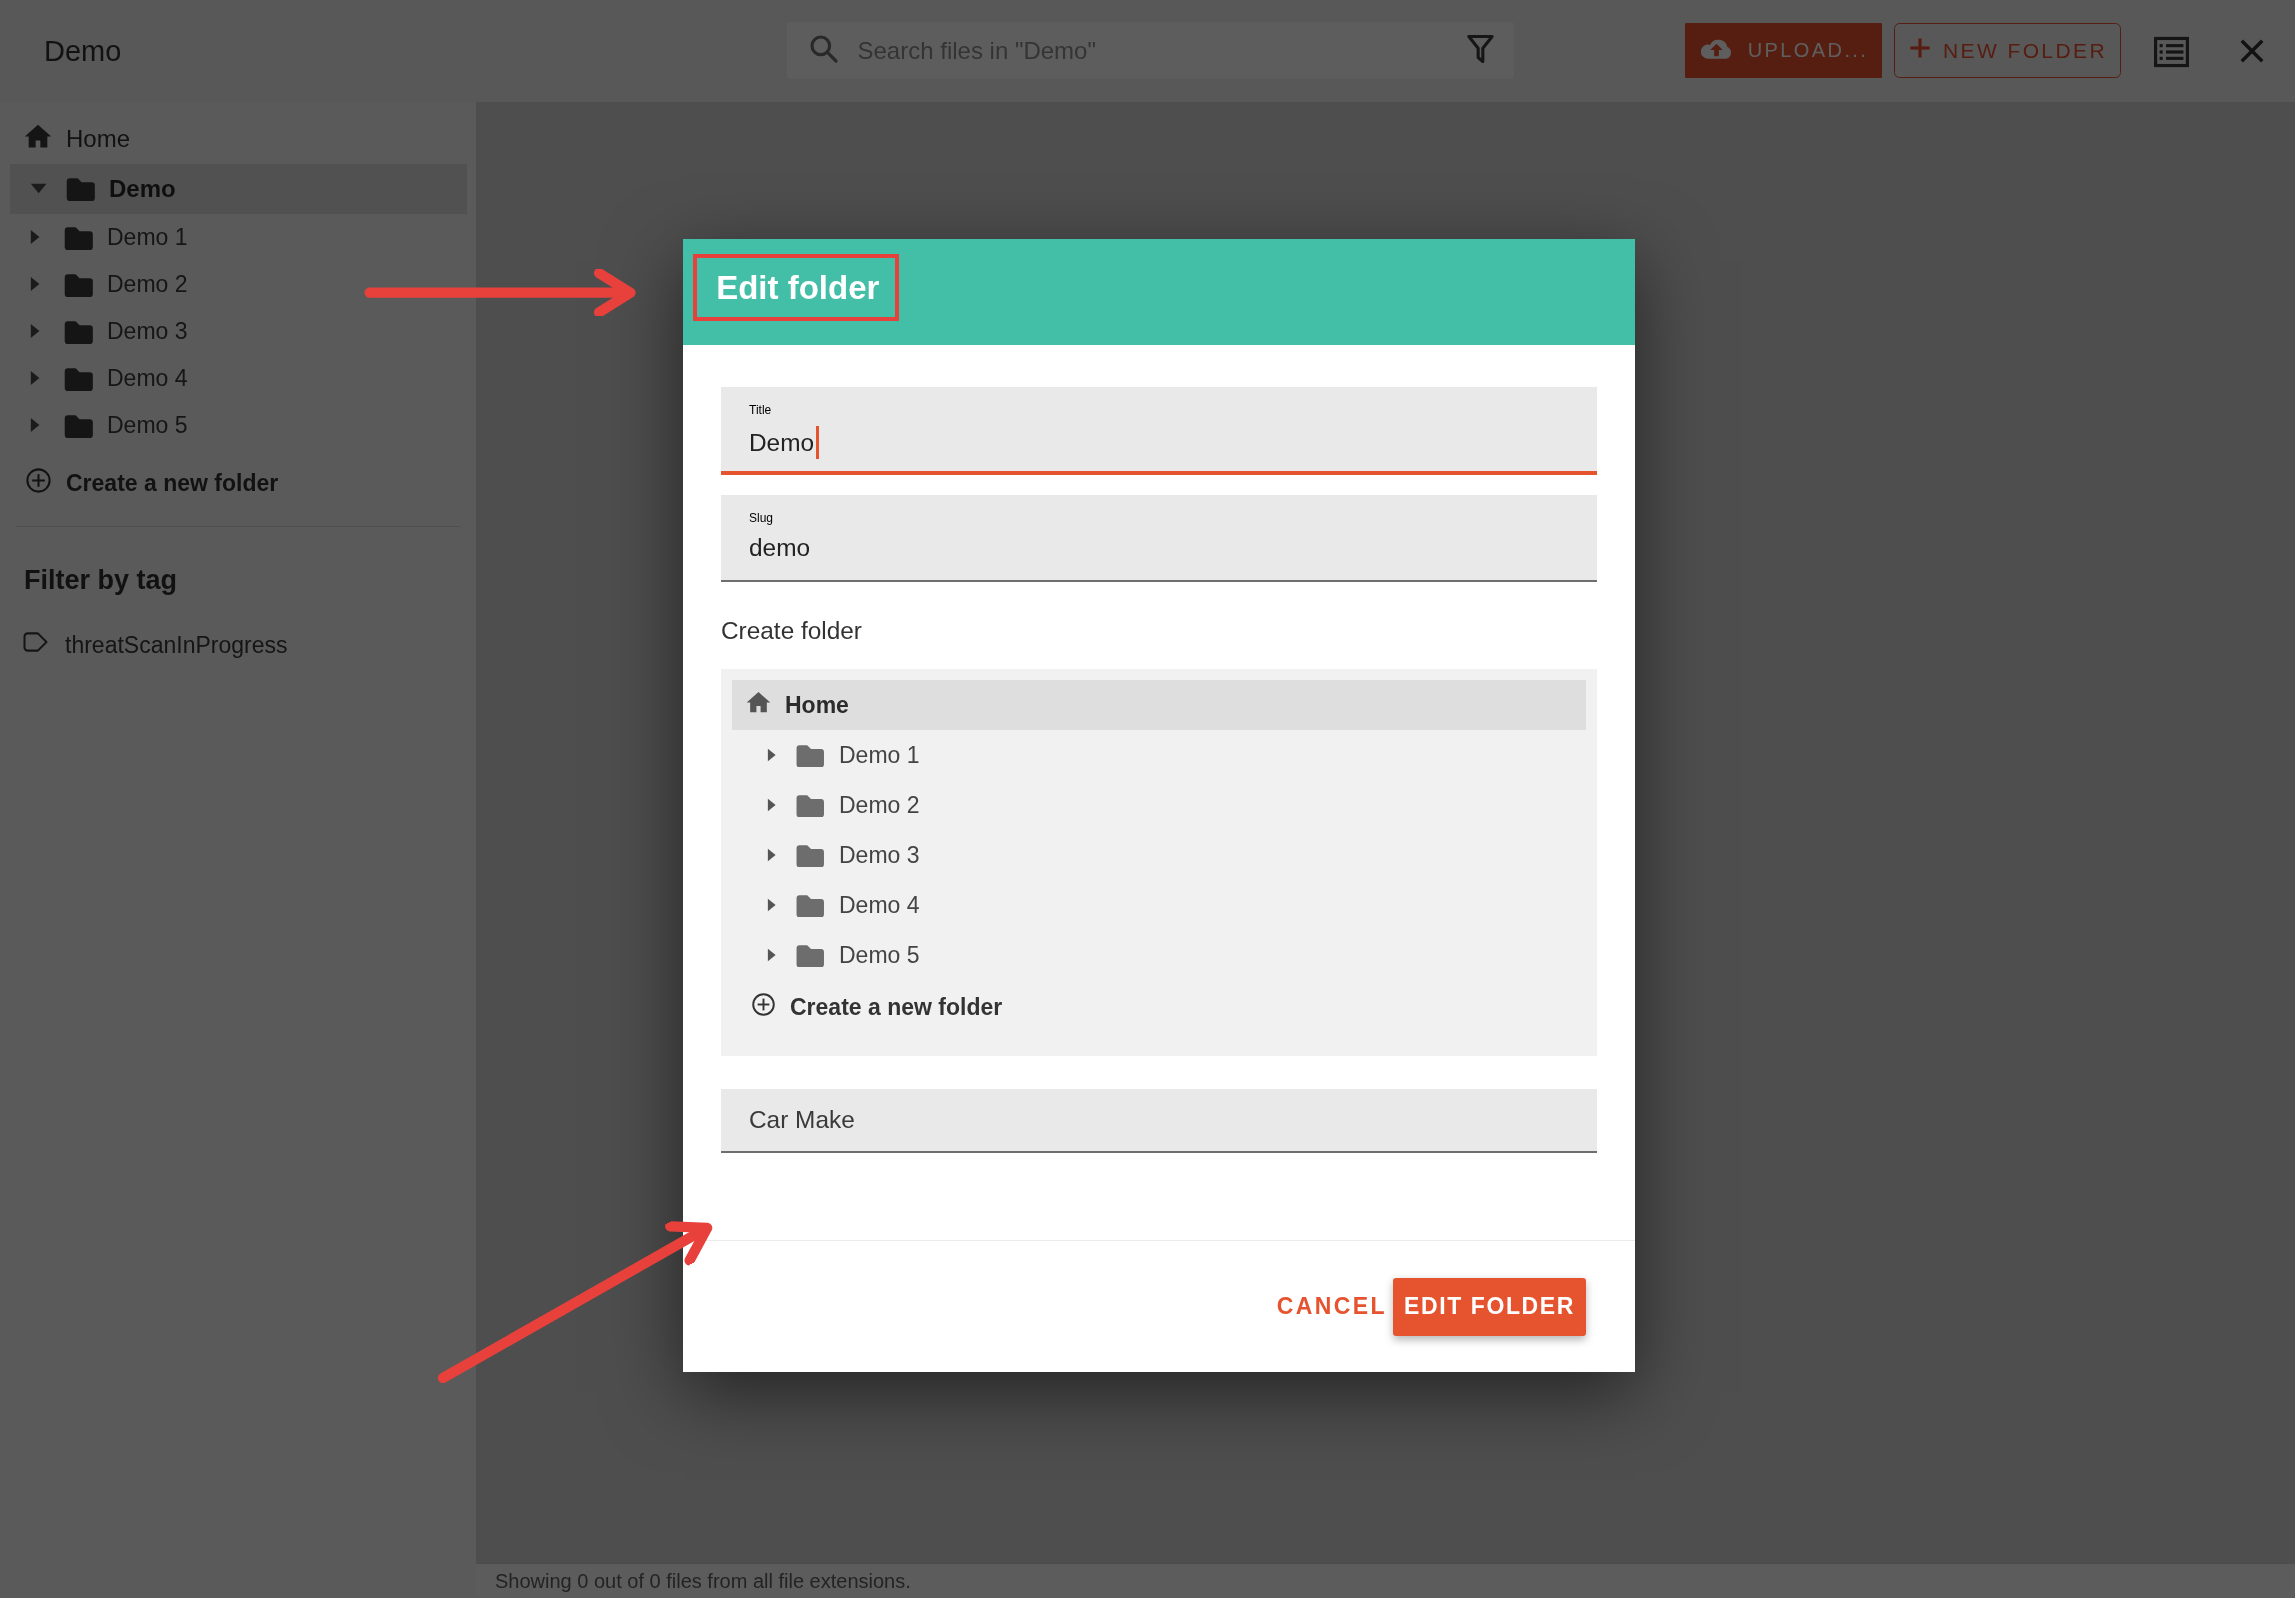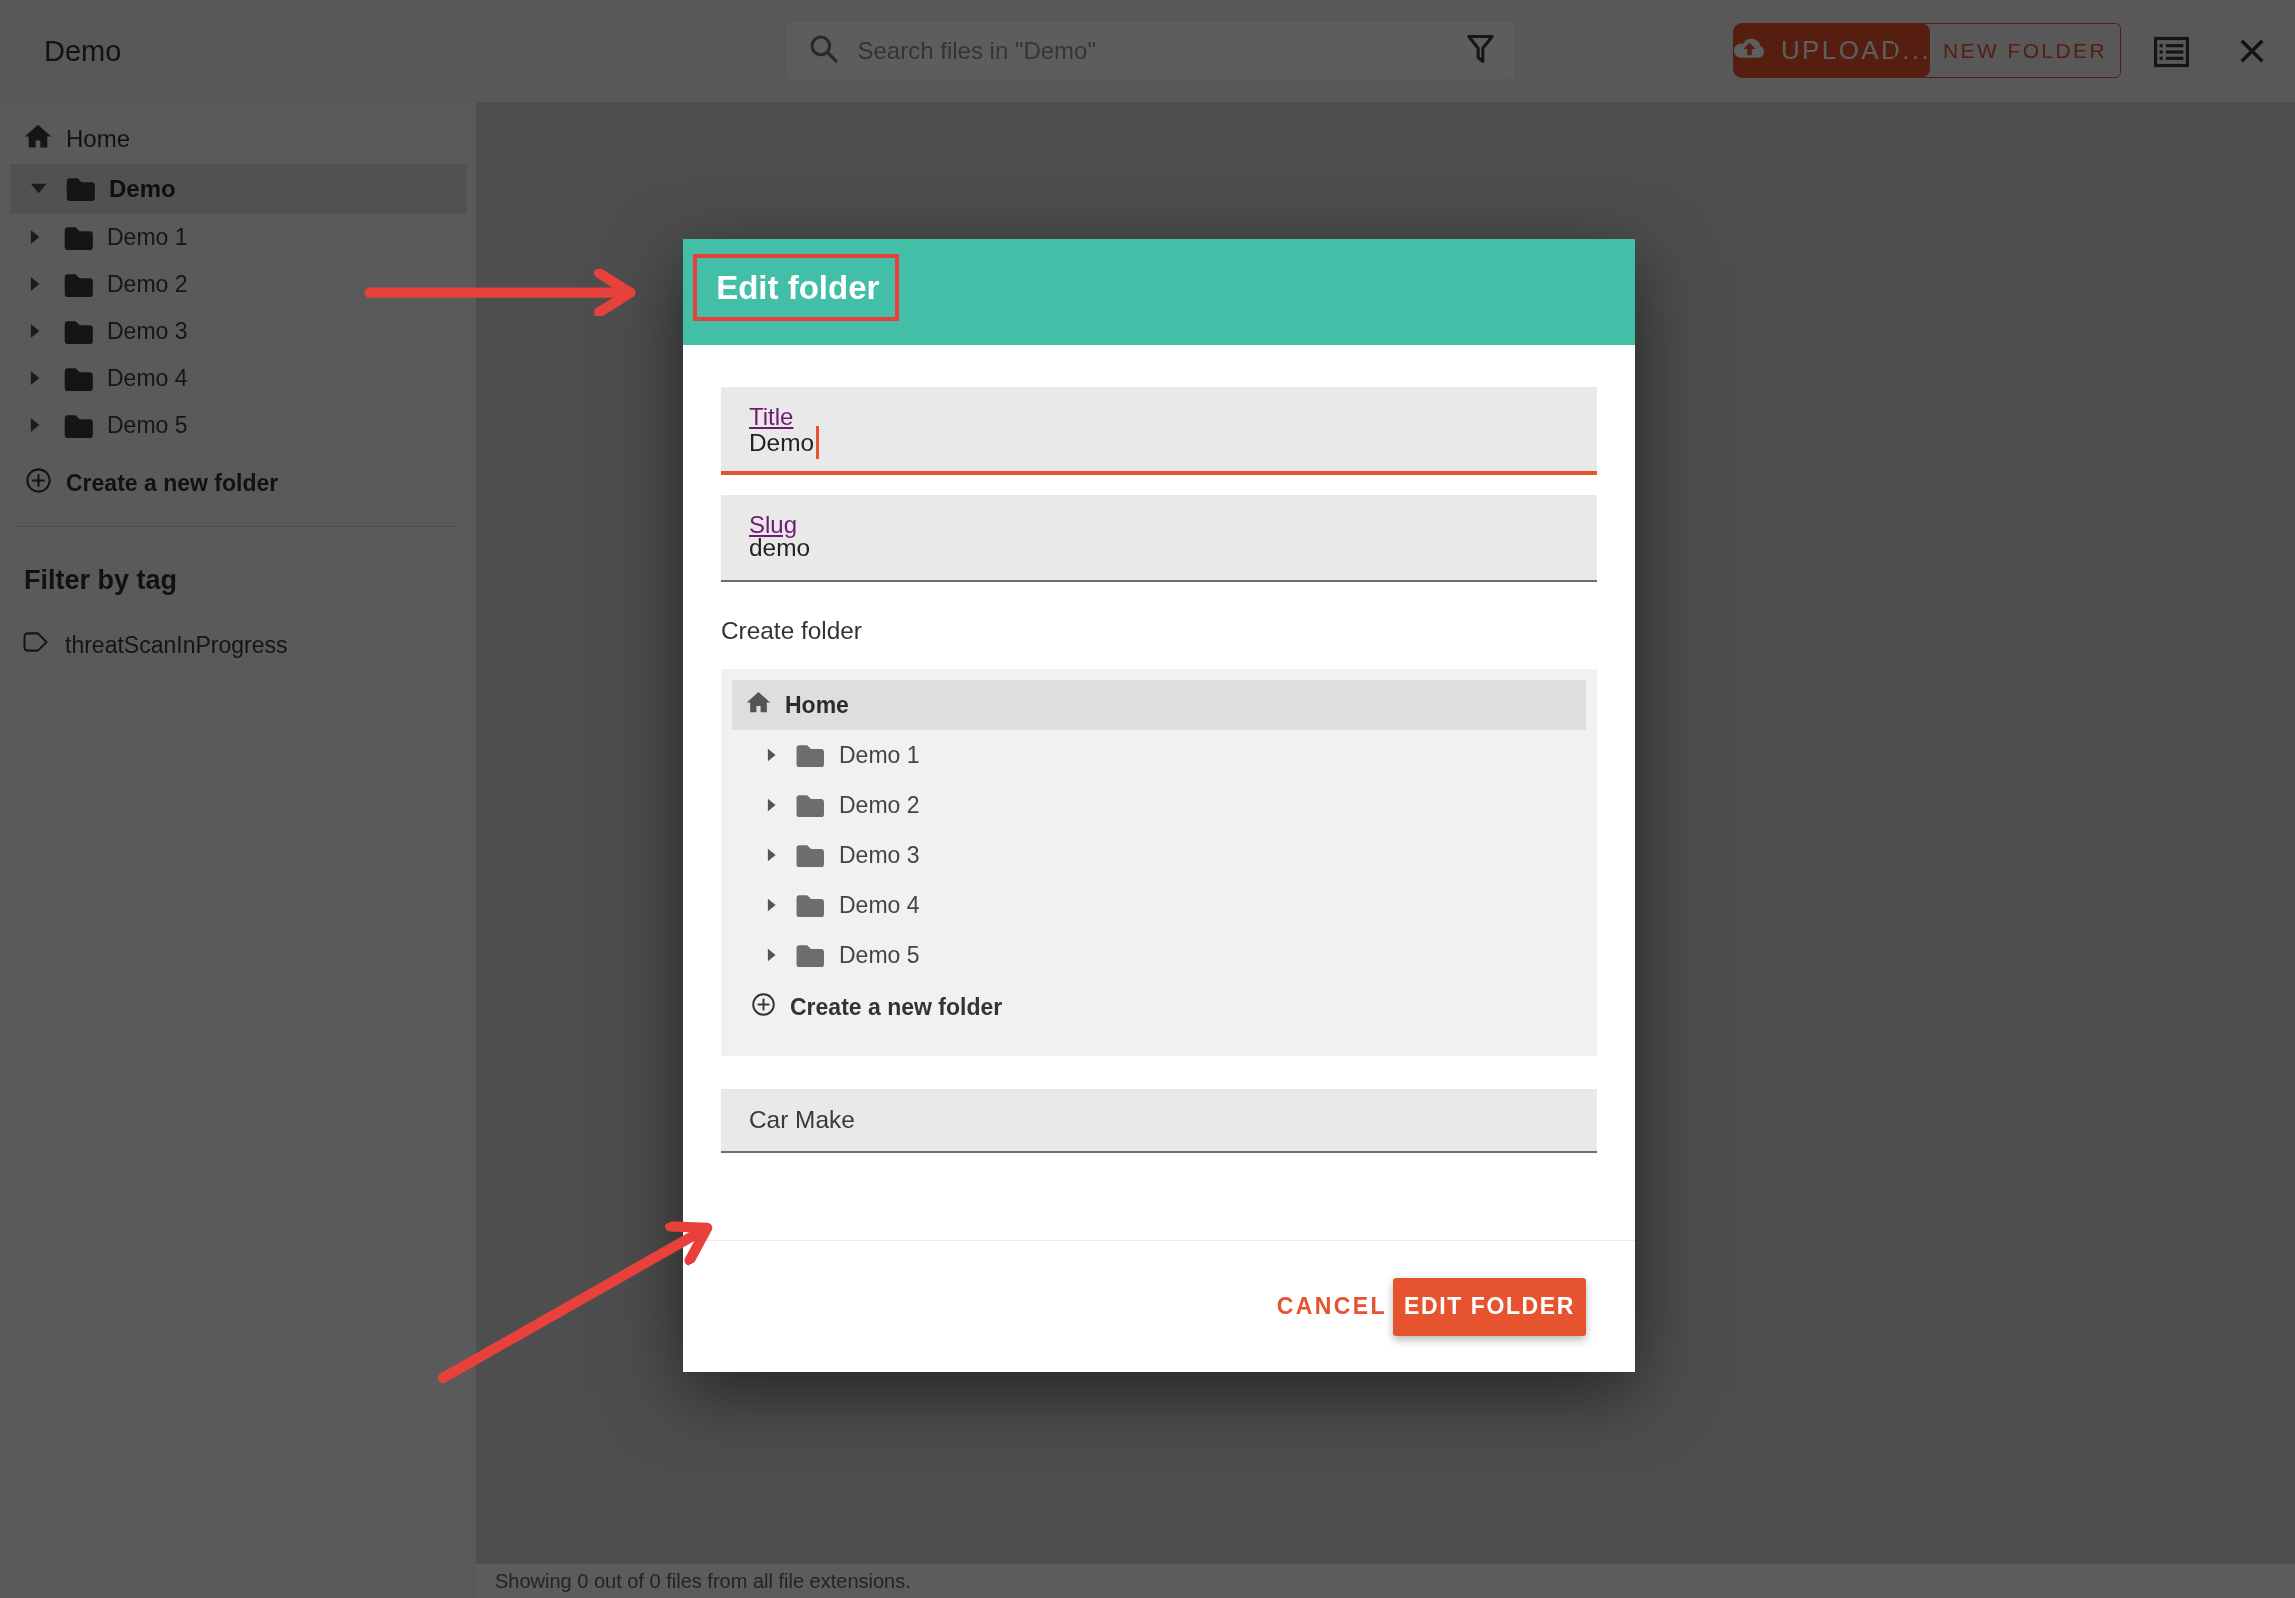"UPLOAD..." .btn-upload { border-radius: 9px -> 1px; font-size: 26px -> 20px; margin-left: 48px -> none }
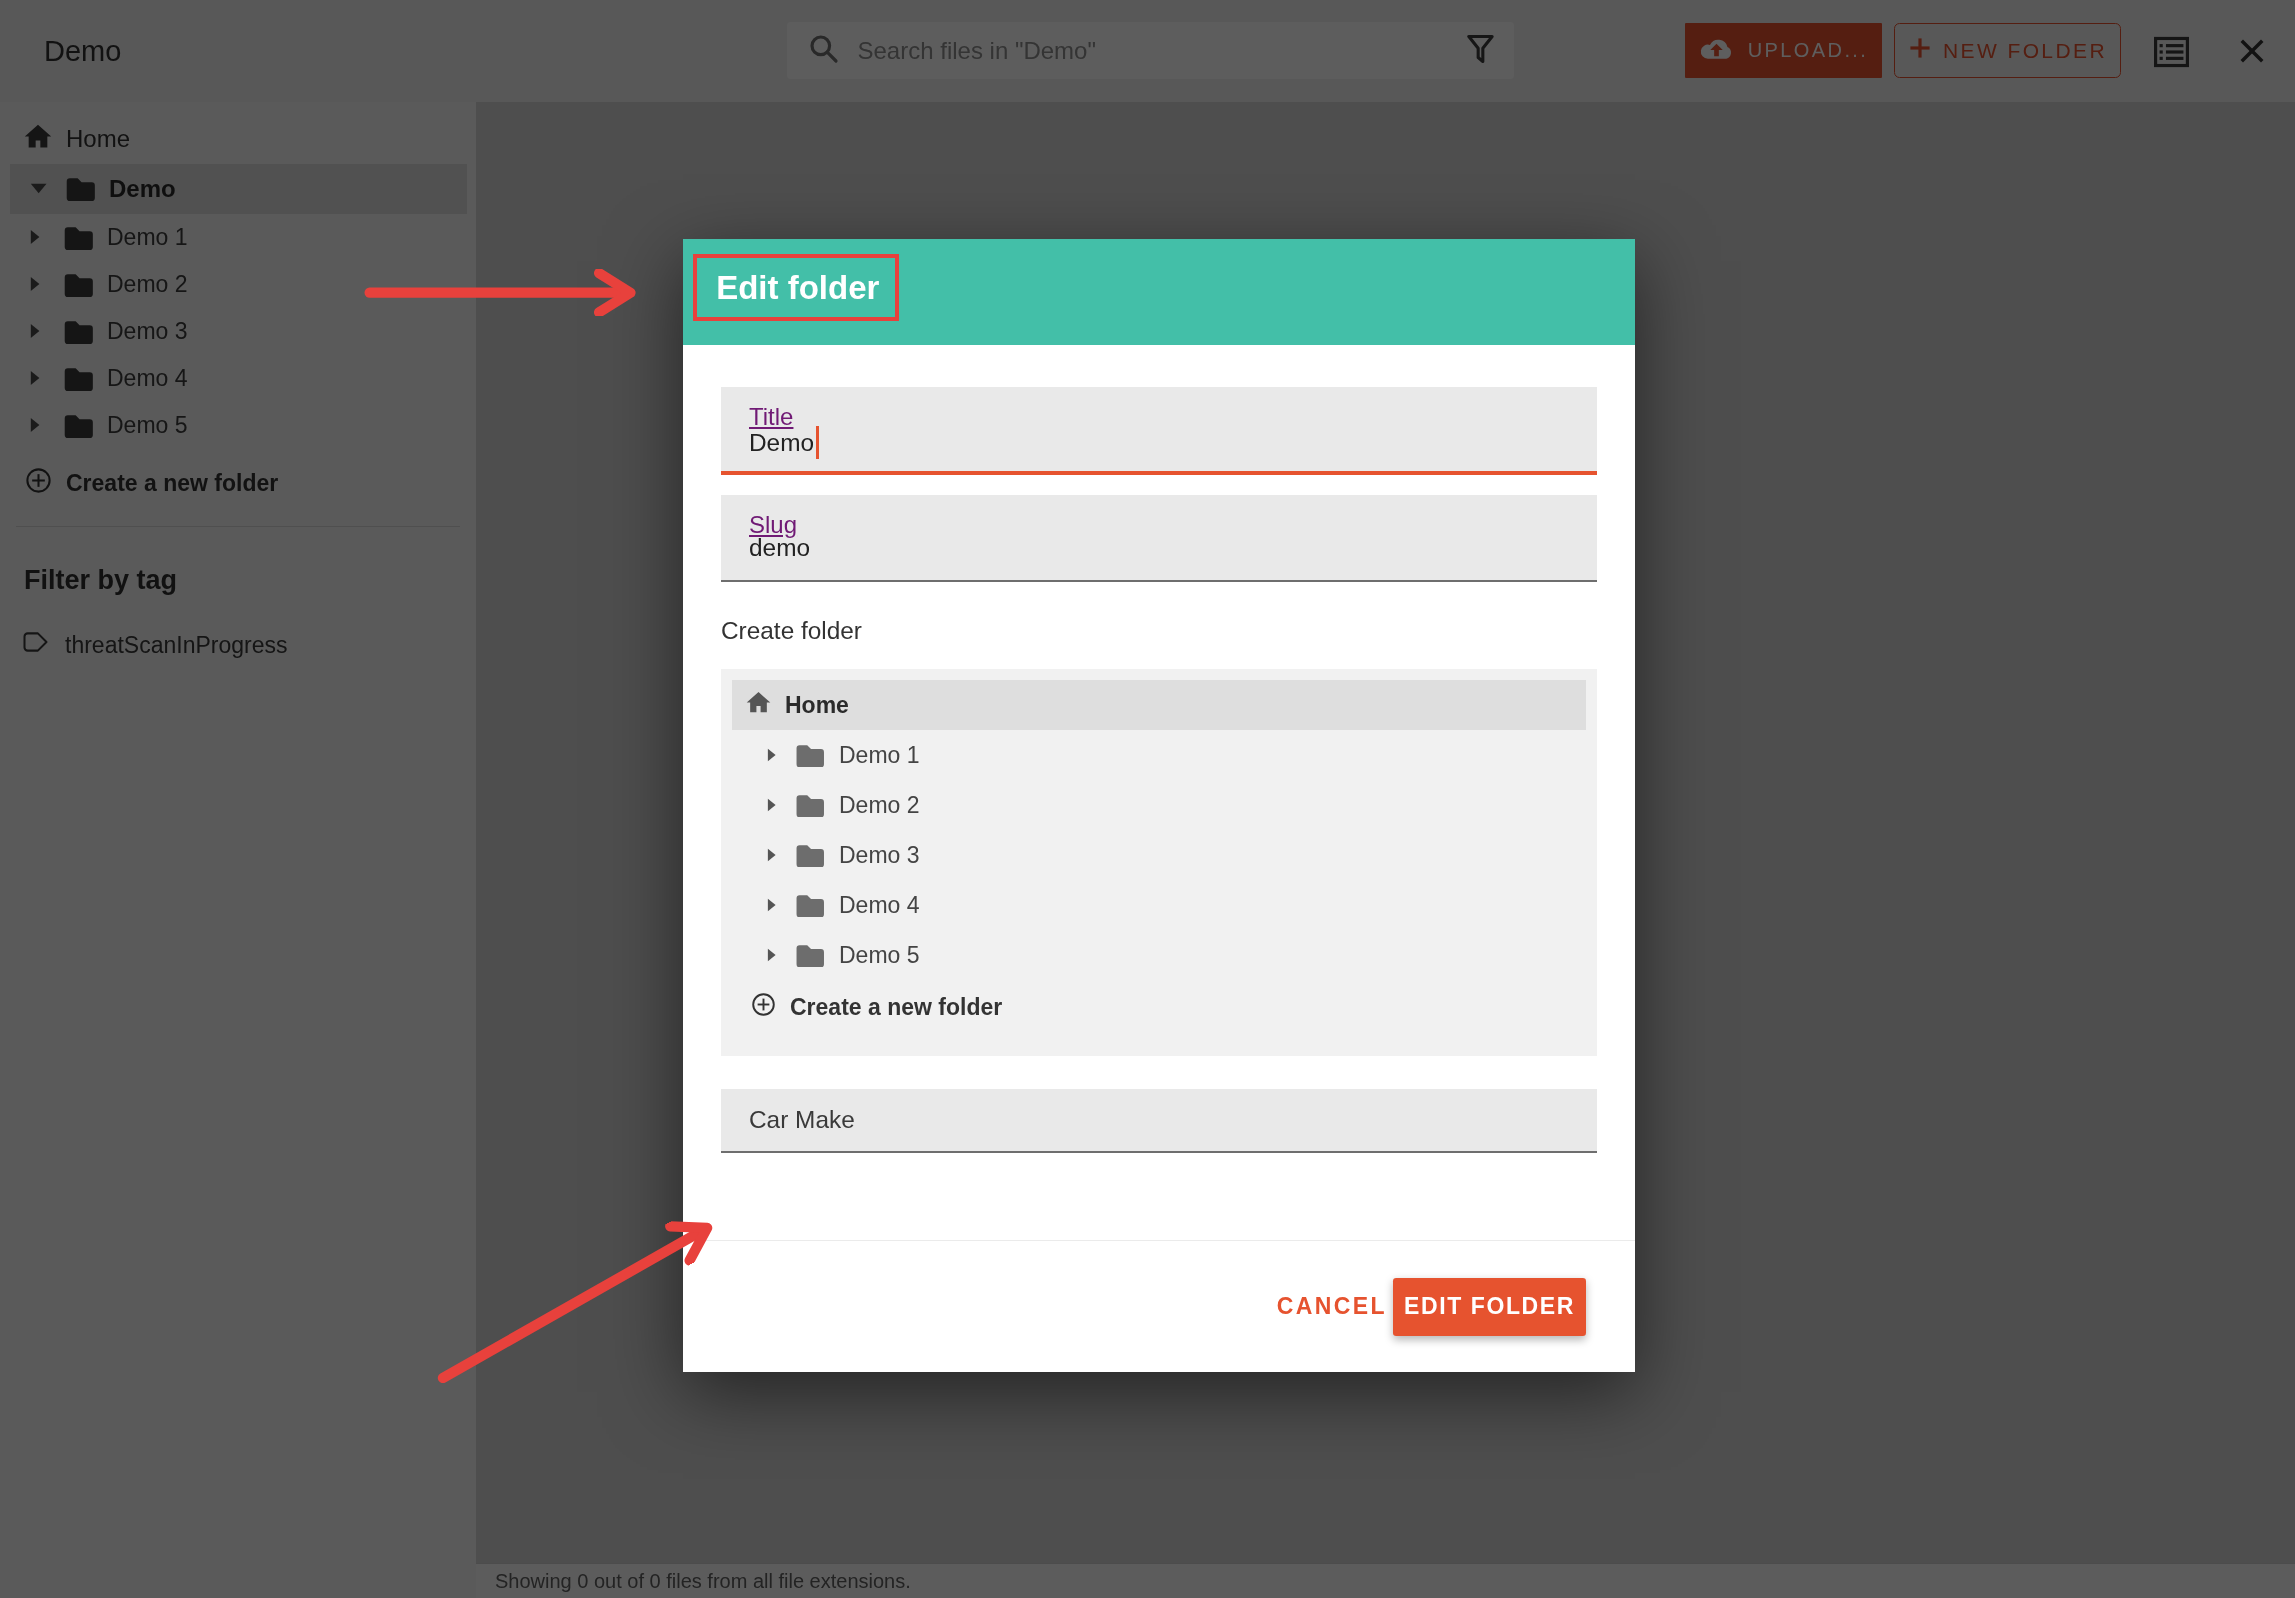"Title" .f-label { color: #701a75 -> #000000; font-size: 24px -> 12px; text-decoration: underline -> none }
